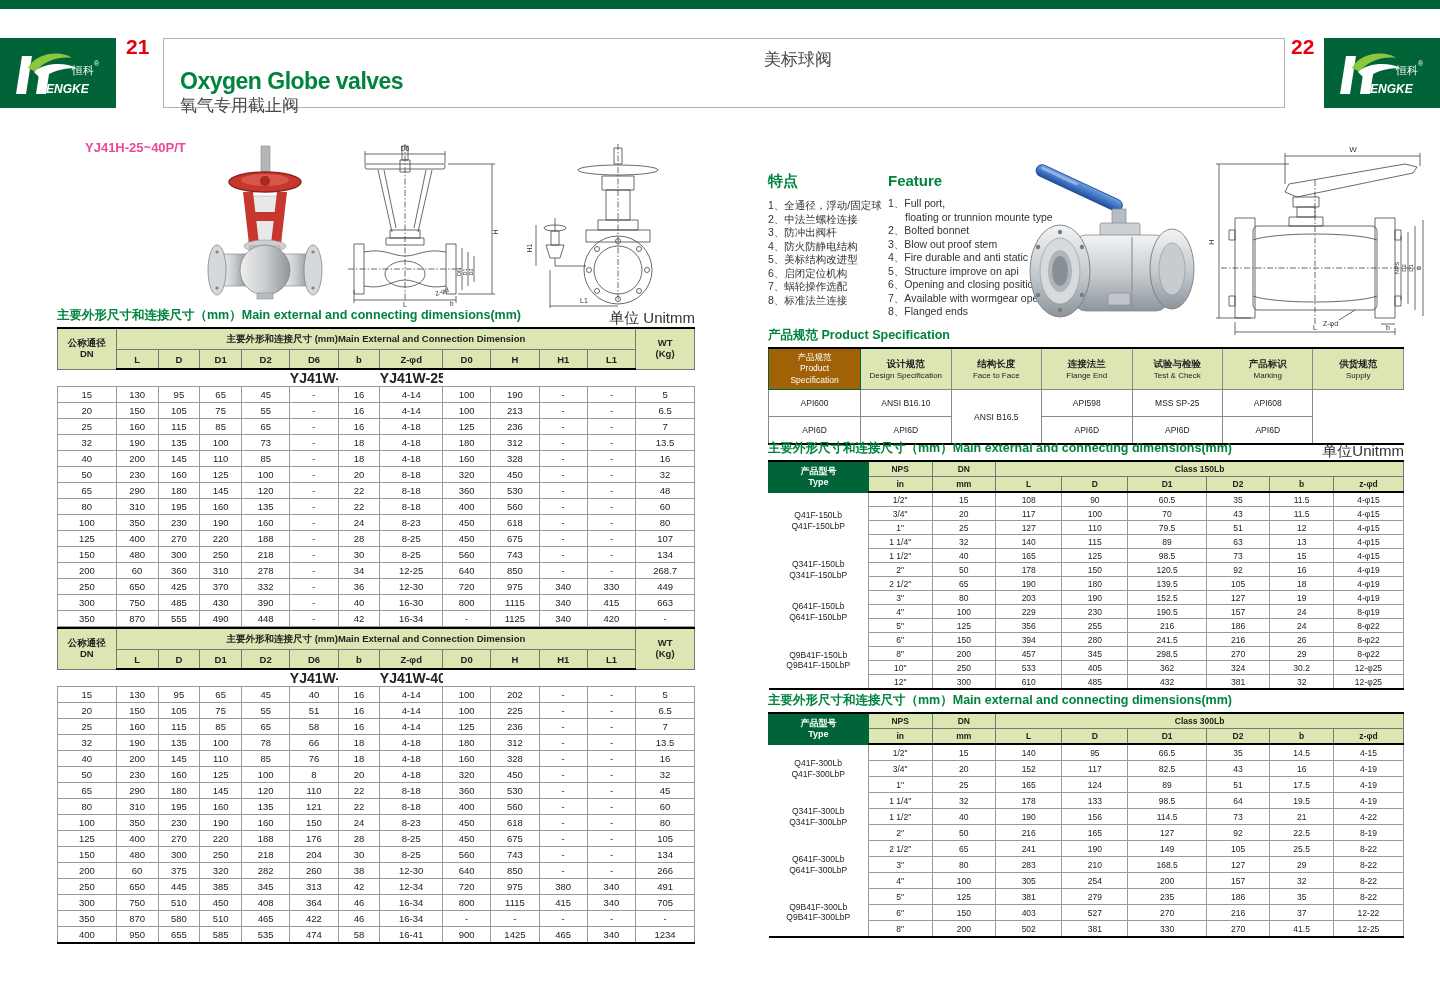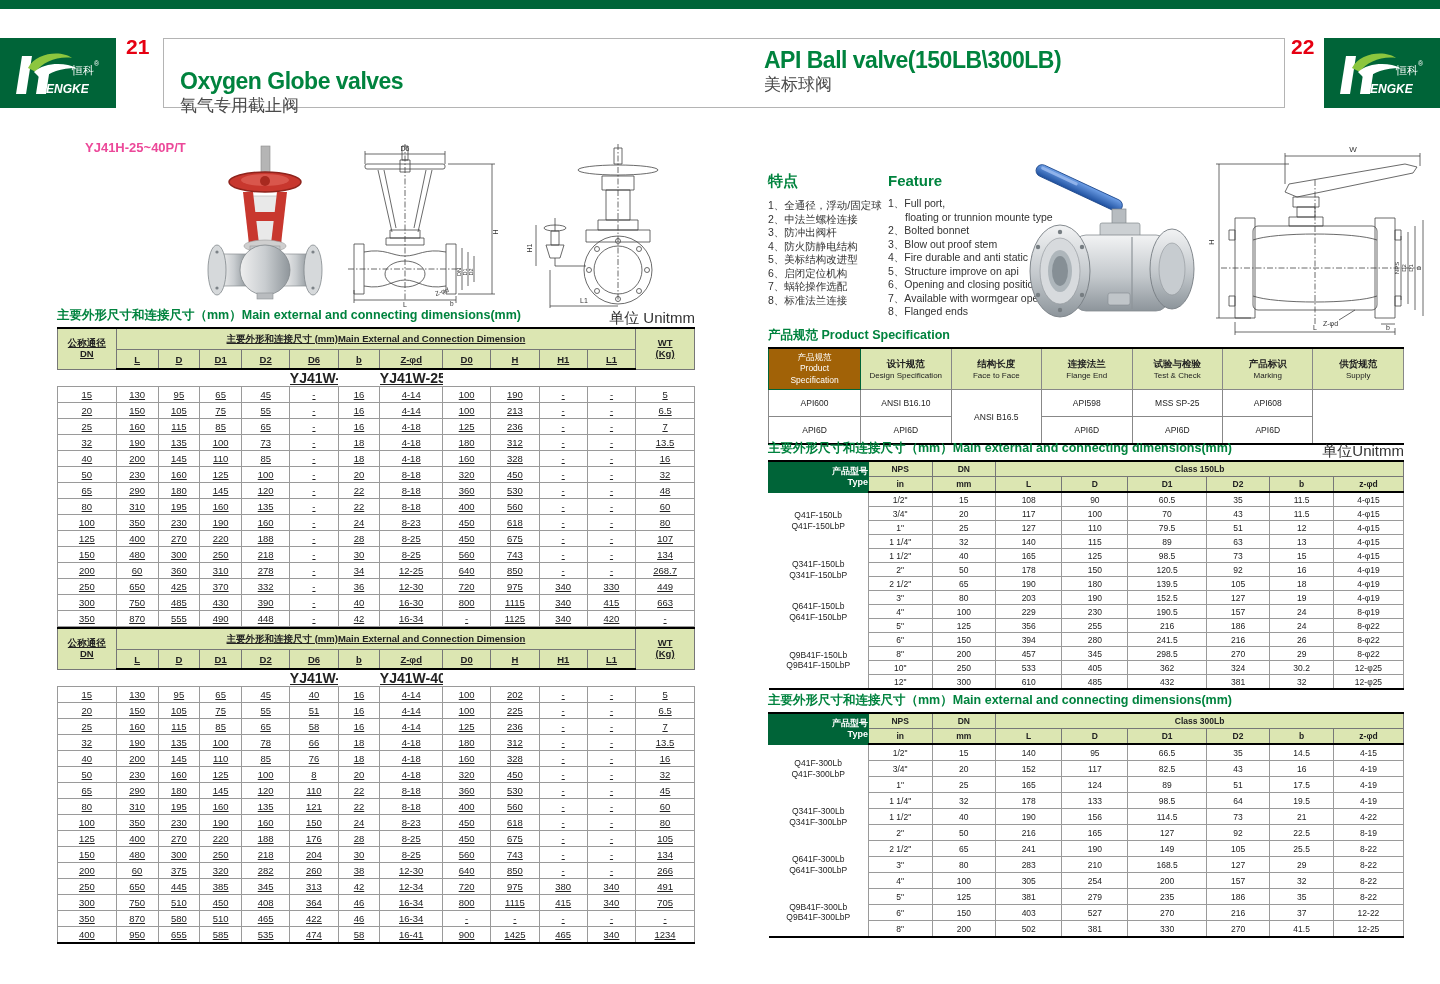"API Ball valve(150LB\300LB)" div.title-en { html: <div>API Ball valve(150LB\300LB)</div> -> none }
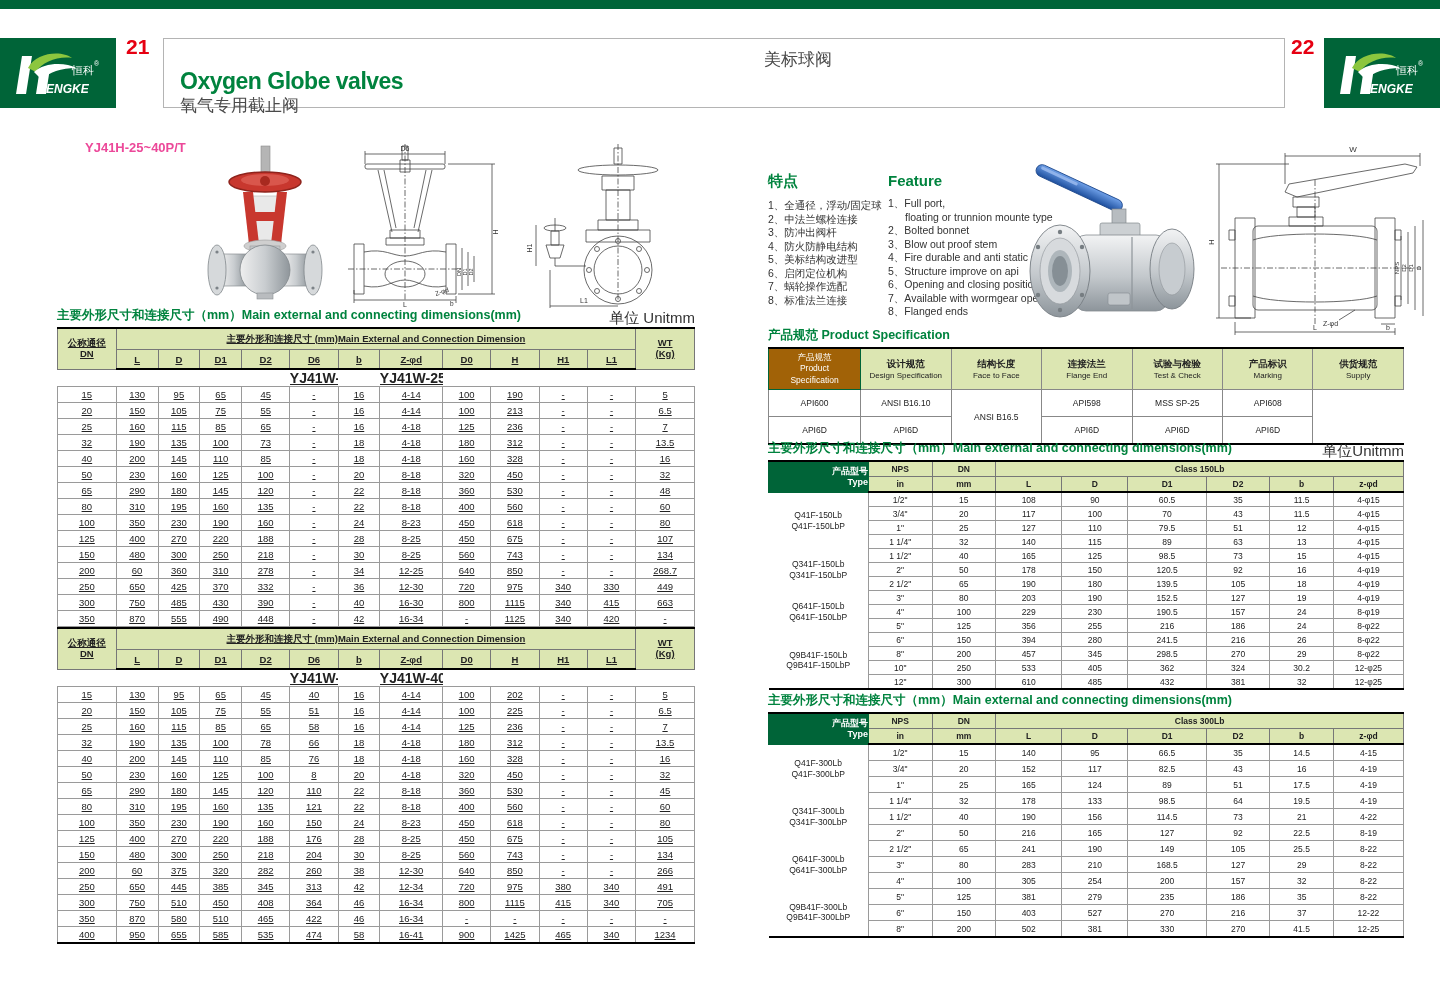"公称通径" .ltable { text-decoration: underline -> none }
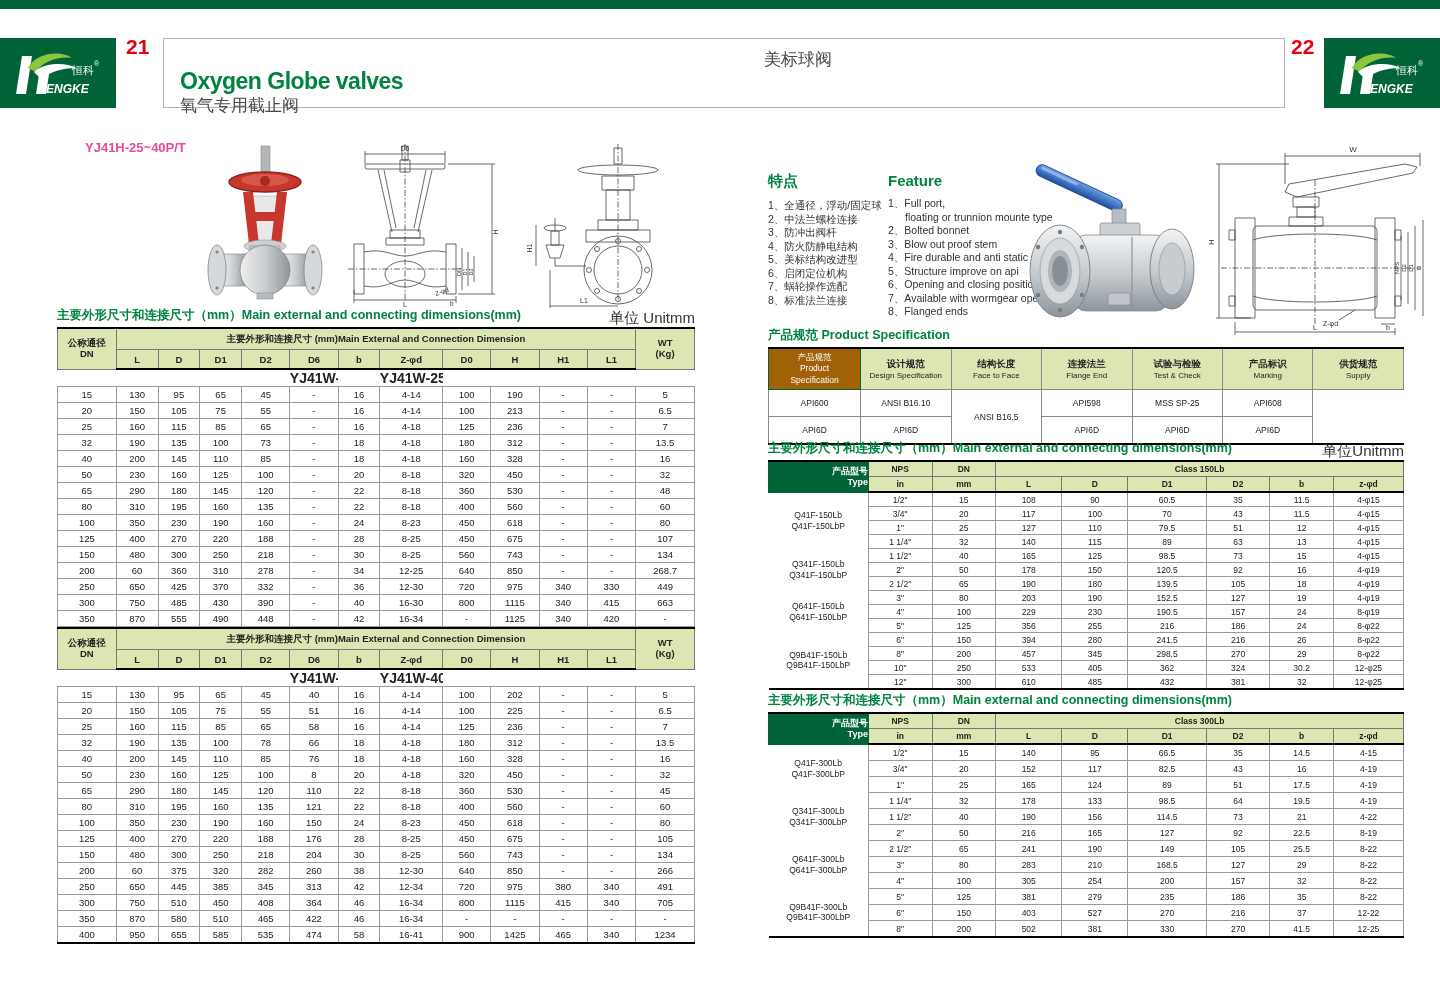"产品型号" .rtable .typecell { text-align: right -> none }
